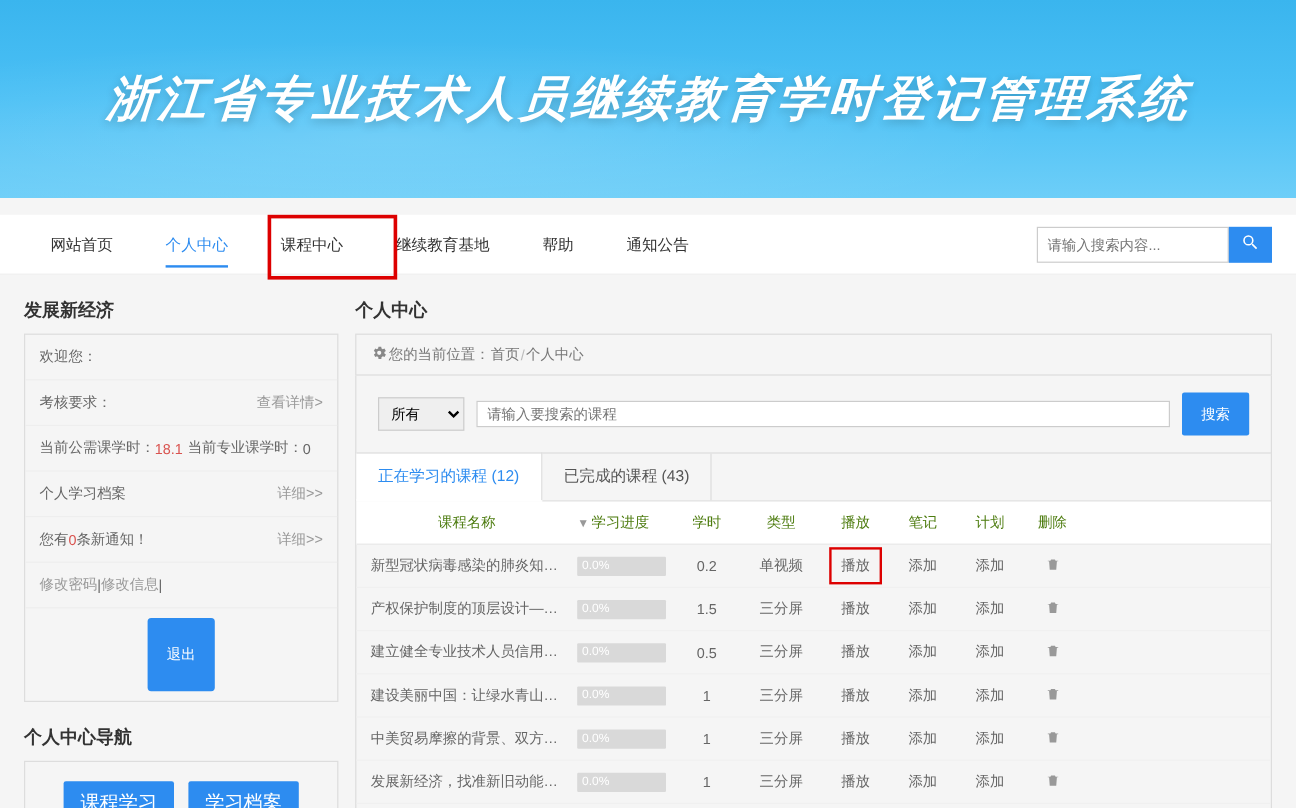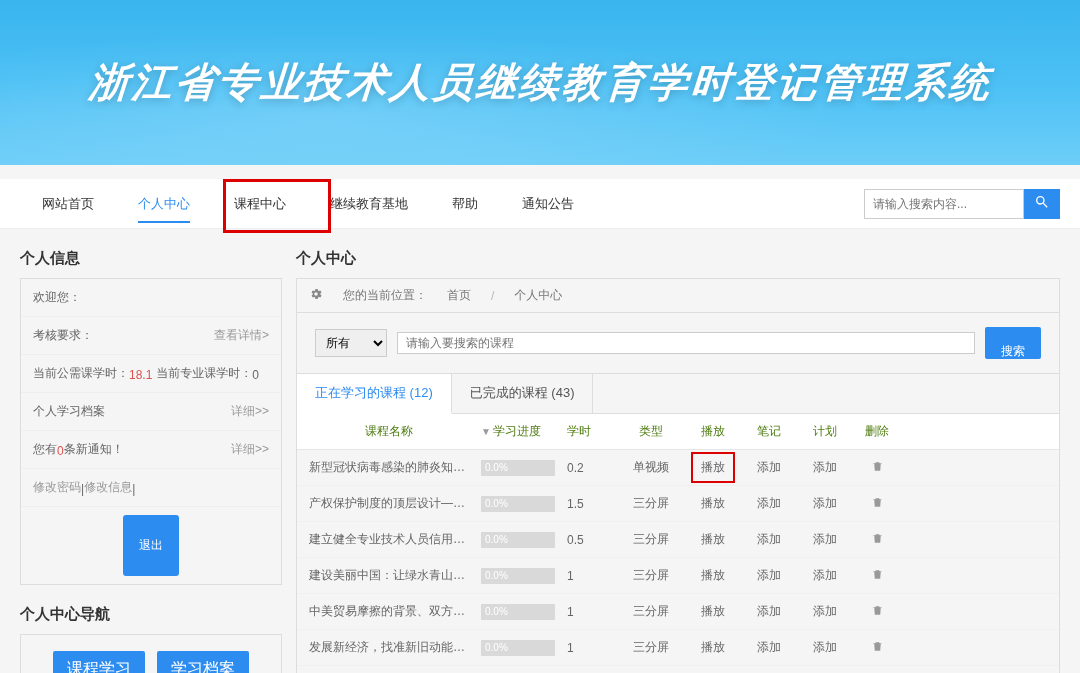"个人信息" div.panel-title { text: 个人信息 -> 发展新经济 }
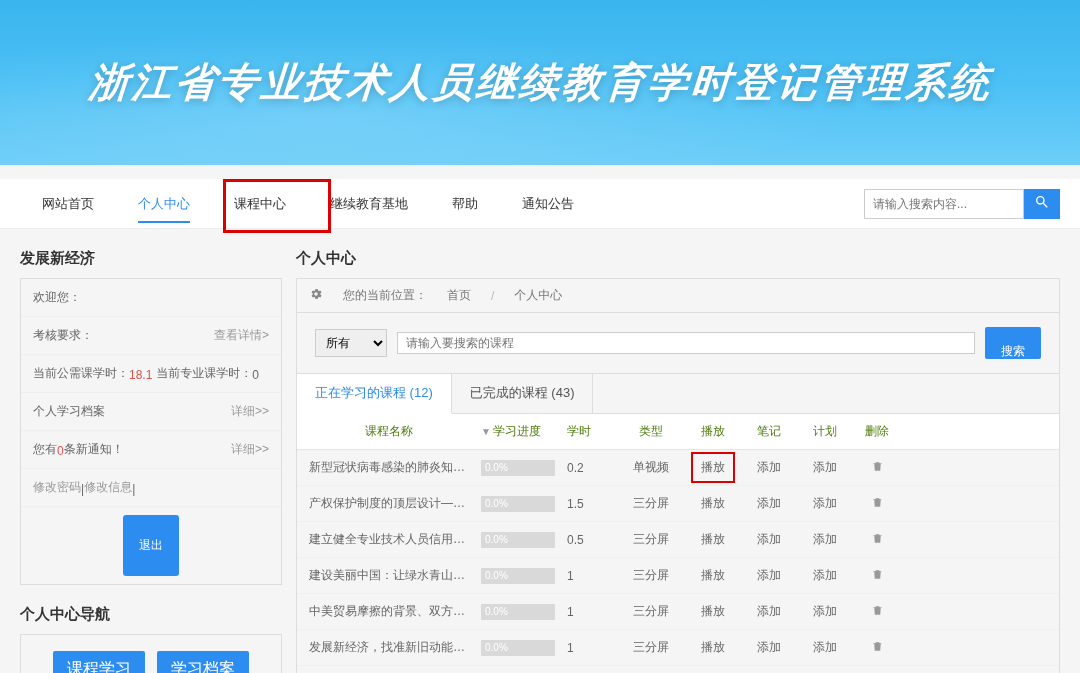"欢迎您：" .info-row { align-items: flex-end -> center }
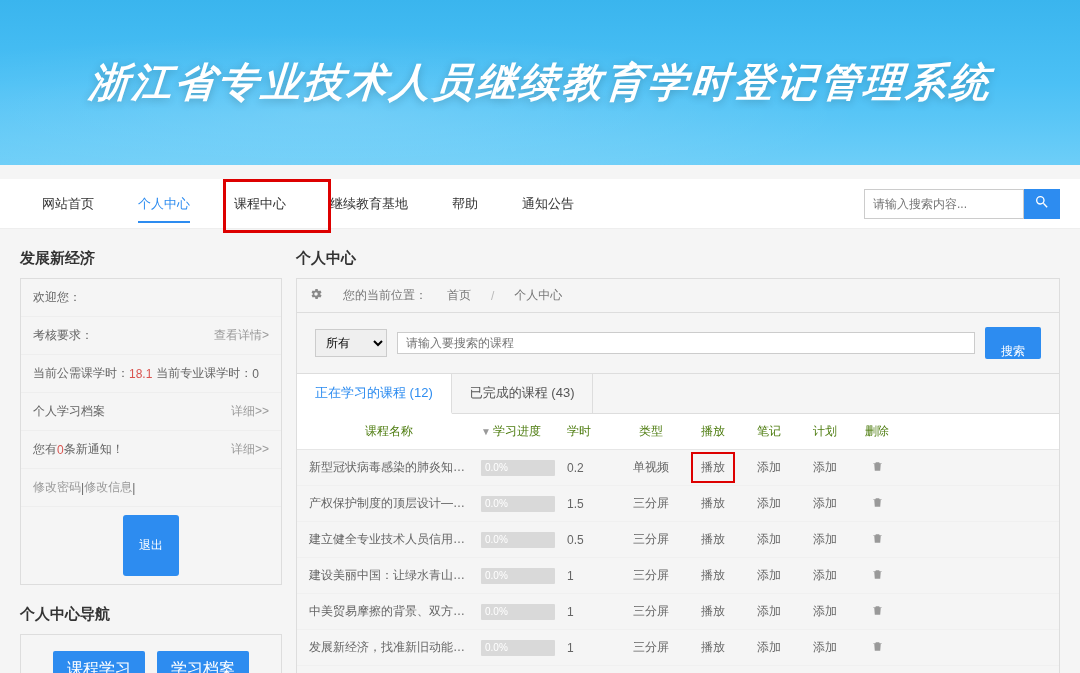"您的当前位置：" .crumb-bar { gap: 20px -> 1px }
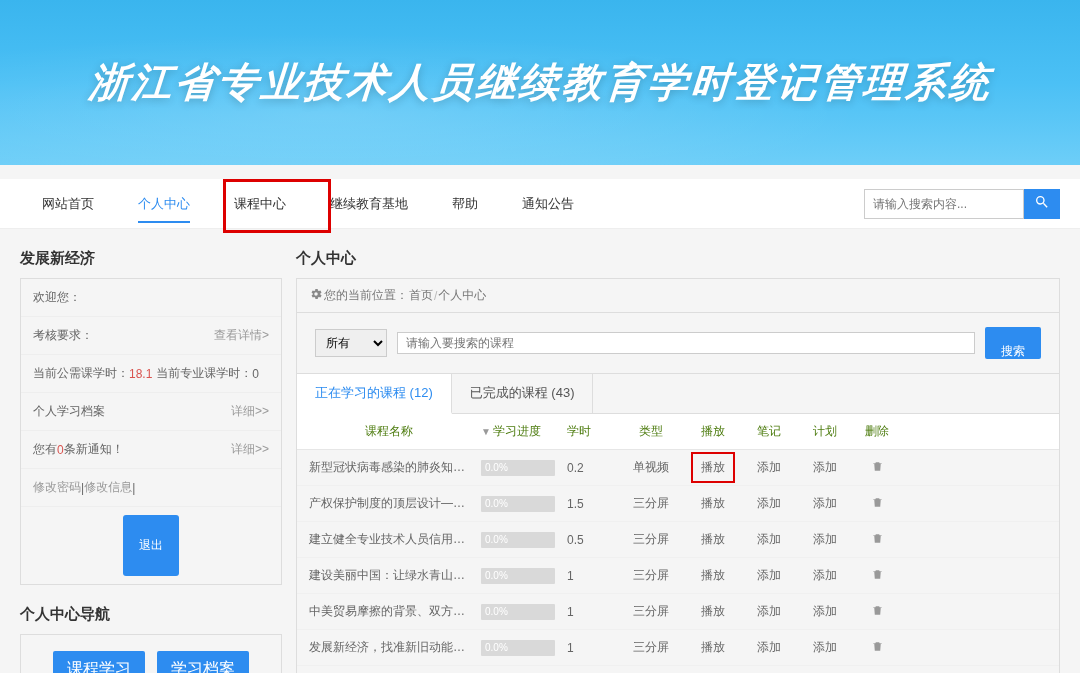"搜索" .filter-row button { height: 20px -> 36px; padding: 16px 16px -> 4px 16px }
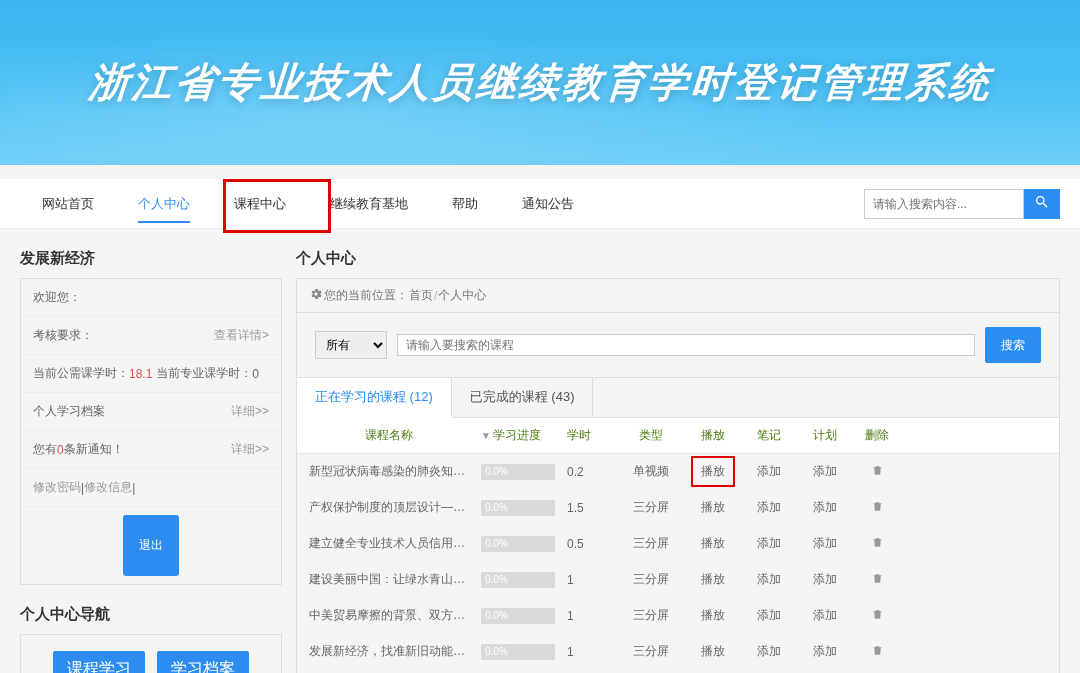"学时" .c-hrs { text-align: none -> center }
